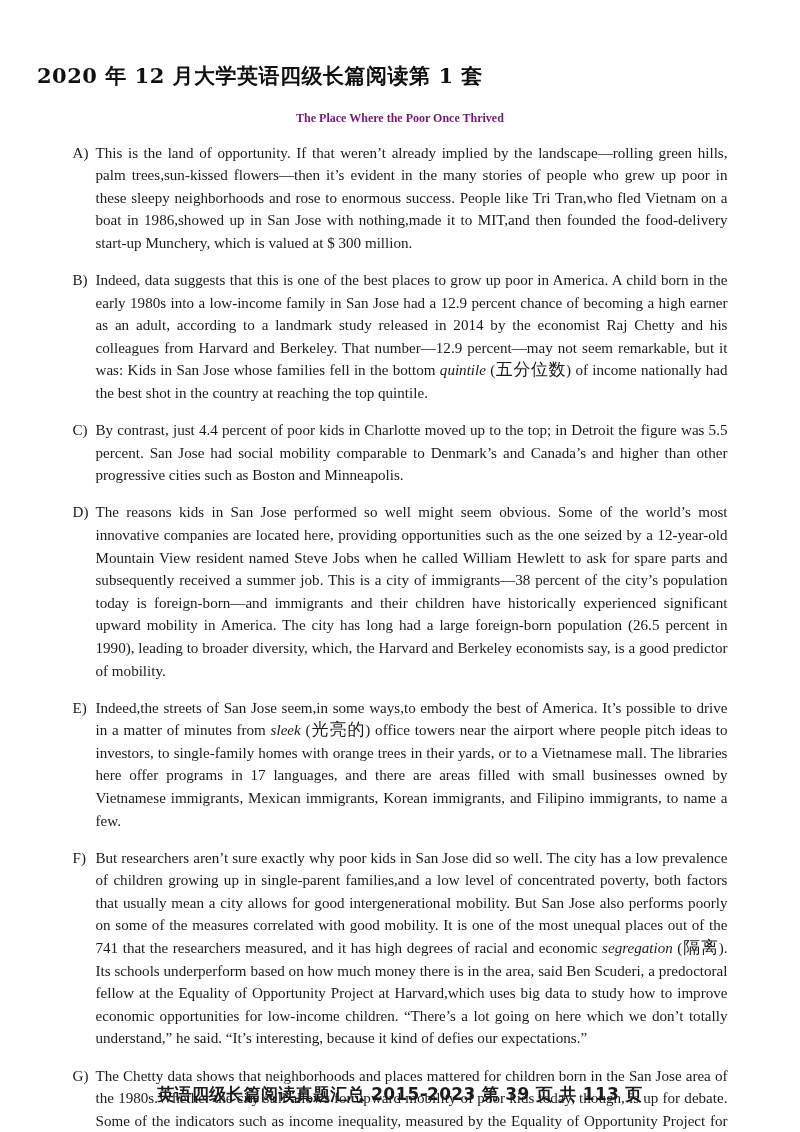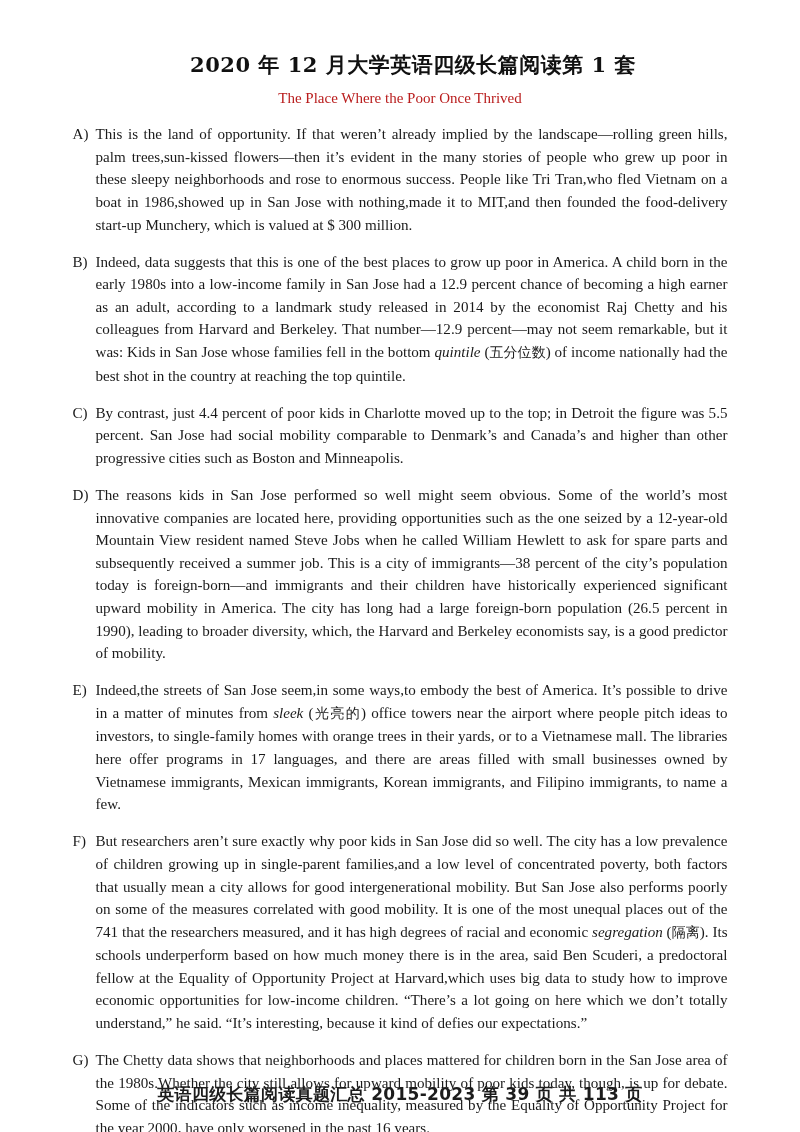"2020 年 12 月大学英语四级长篇阅读第 1" .title { margin: 0 -> 11px; text-align: center -> none }
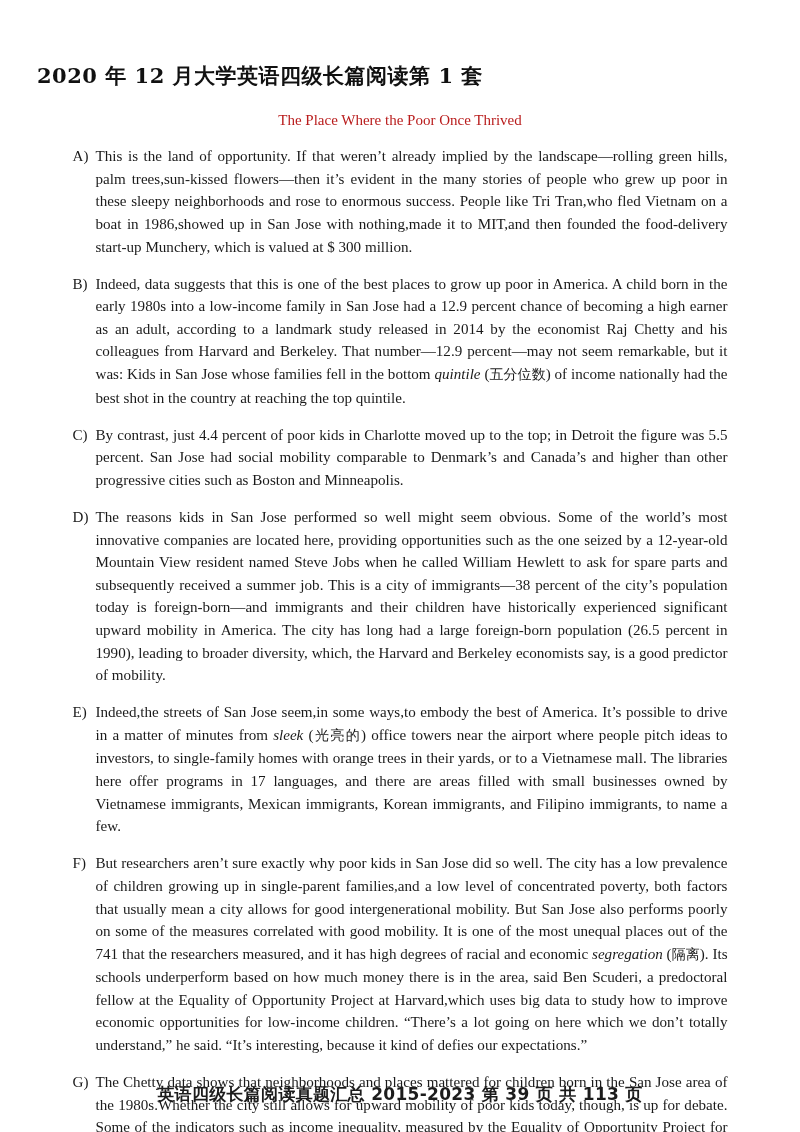"The Place Where the Poor" .subtitle { color: #b91c1c -> #701a75; font-size: 15px -> 12px; font-weight: normal -> bold }
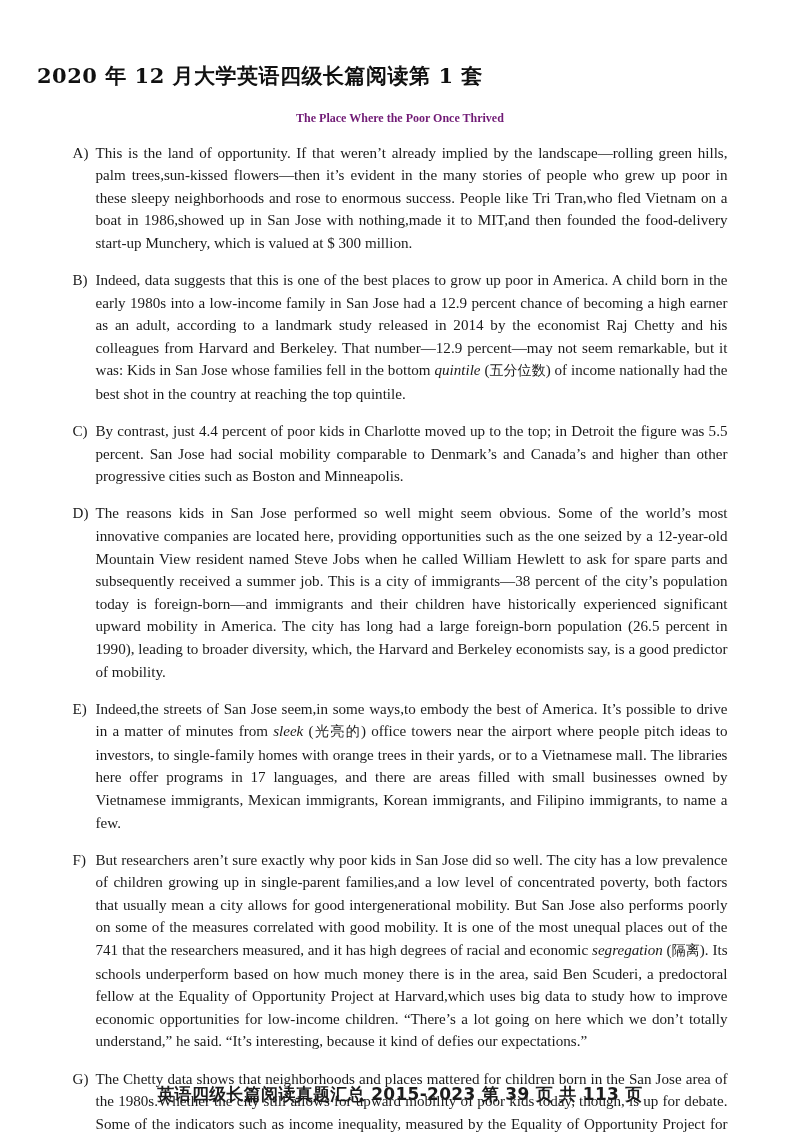"五分位数" .cn { font-size: 14px -> 17px }
